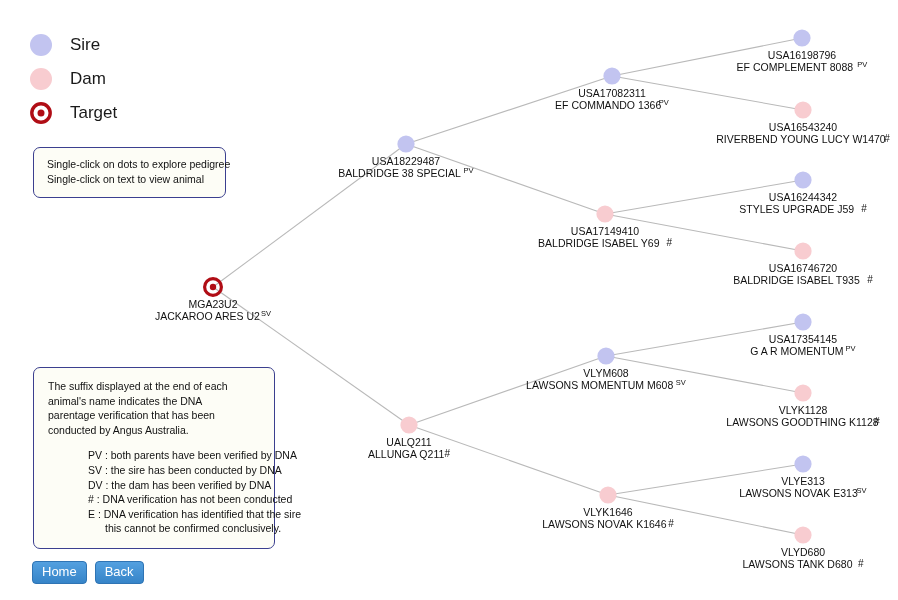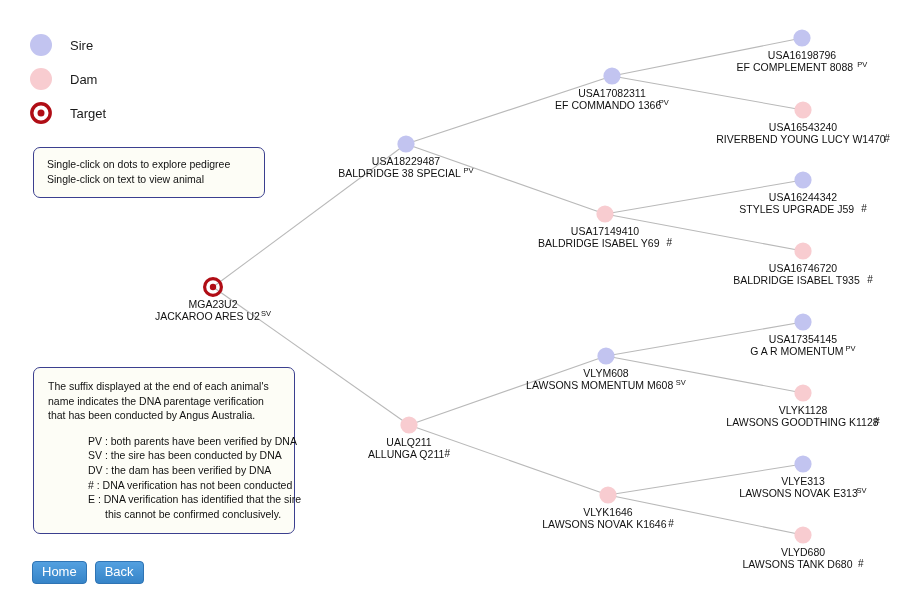"Sire" .legend-label { font-size: 13px -> 17px }
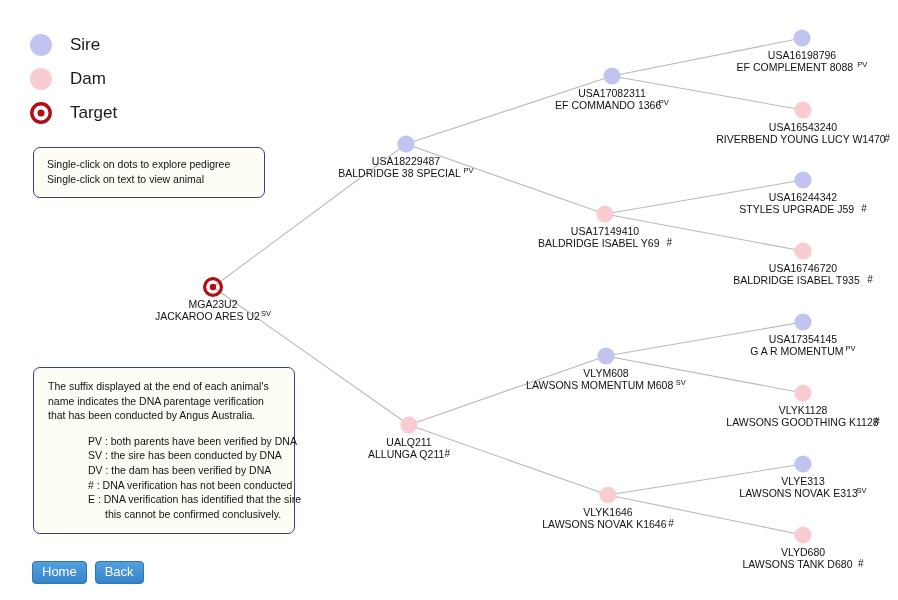"Single-click on dots to explore" #hint-box { width: 232px -> 193px }
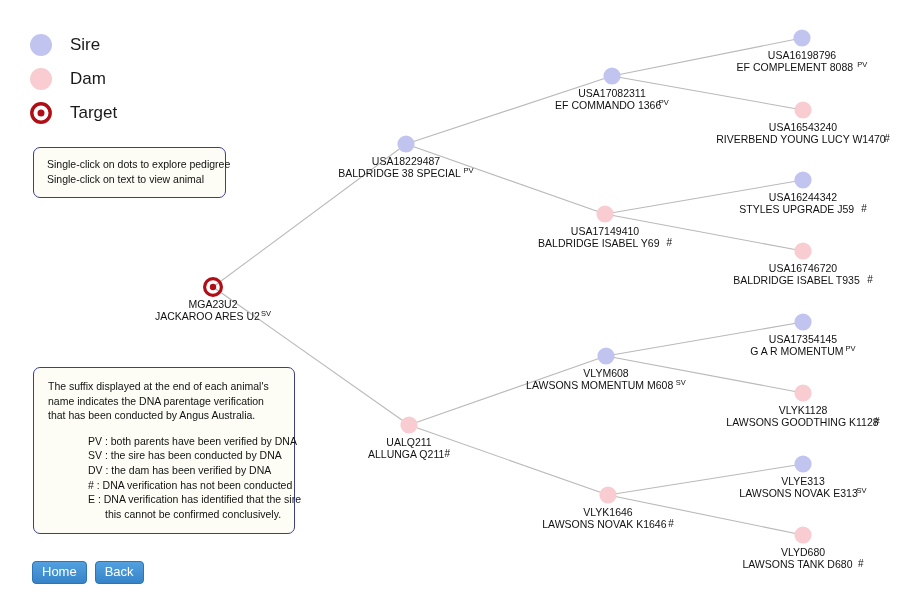"The suffix displayed at the" #suffix-box { width: 262px -> 242px }
